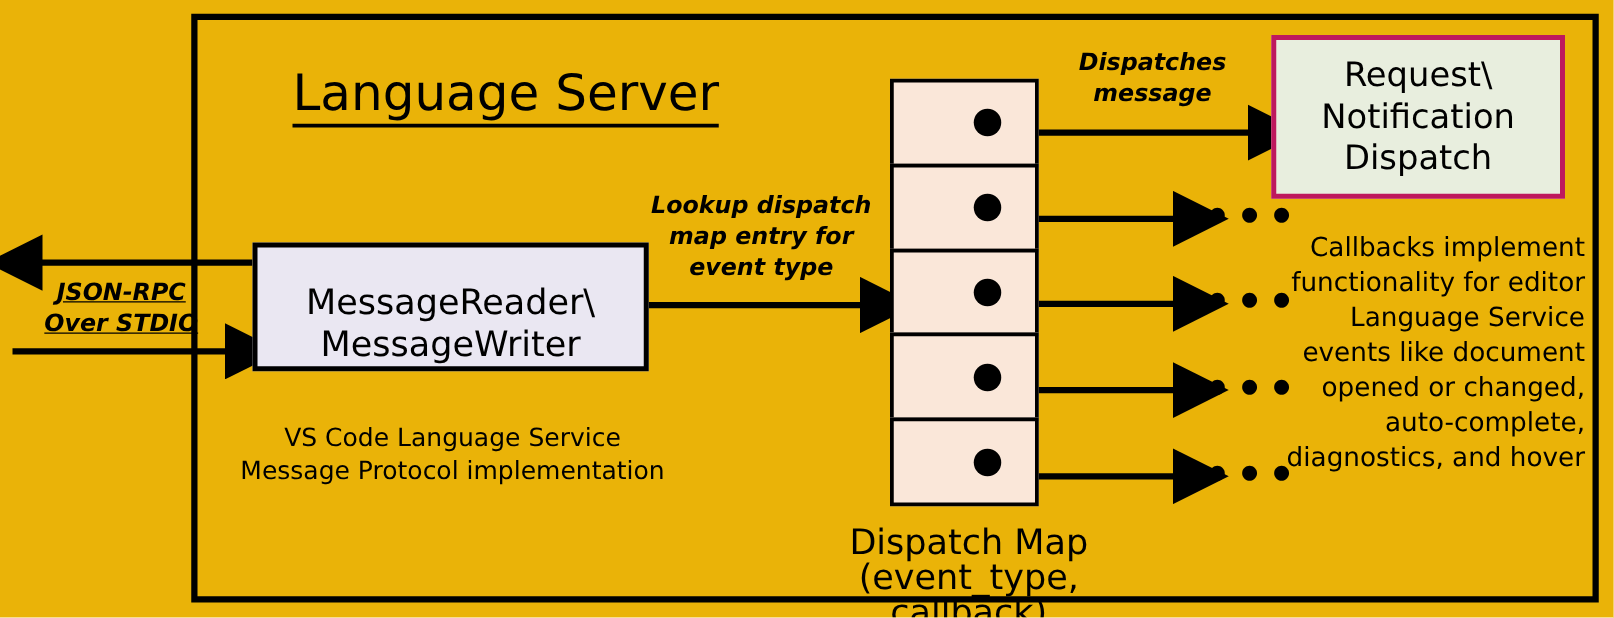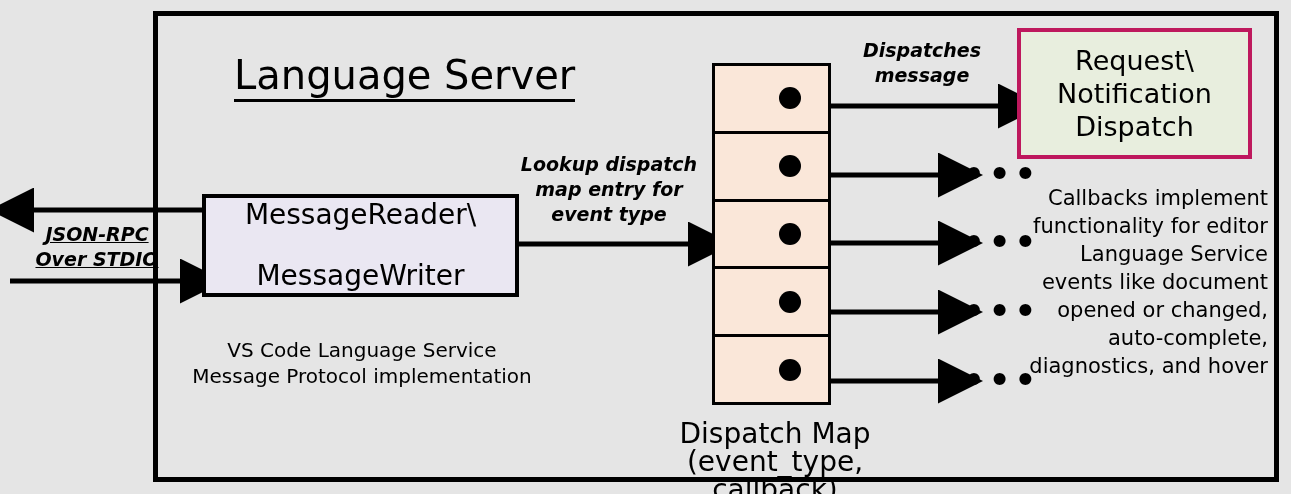"Language Server" #canvas { background: #e5e5e5 -> #eab308 }
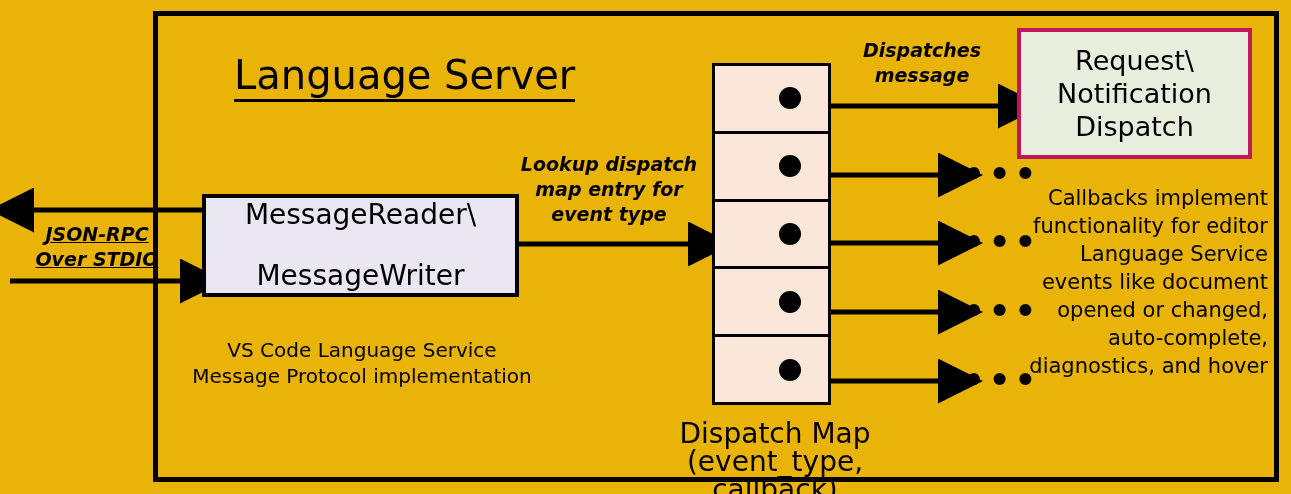"MessageReader\" #mrw-box { justify-content: space-between -> flex-end }
